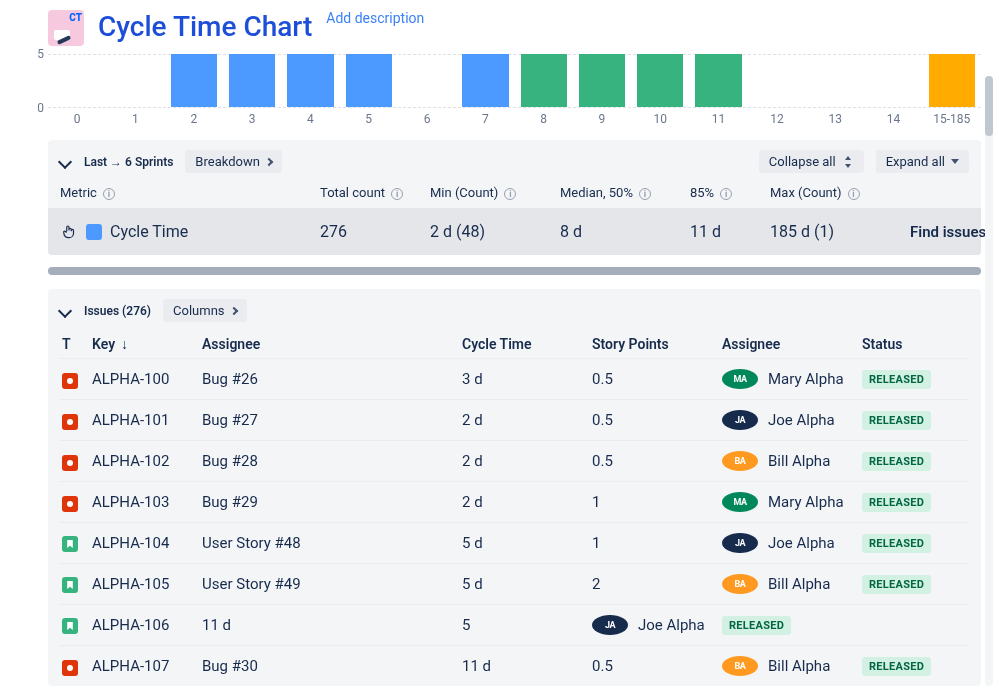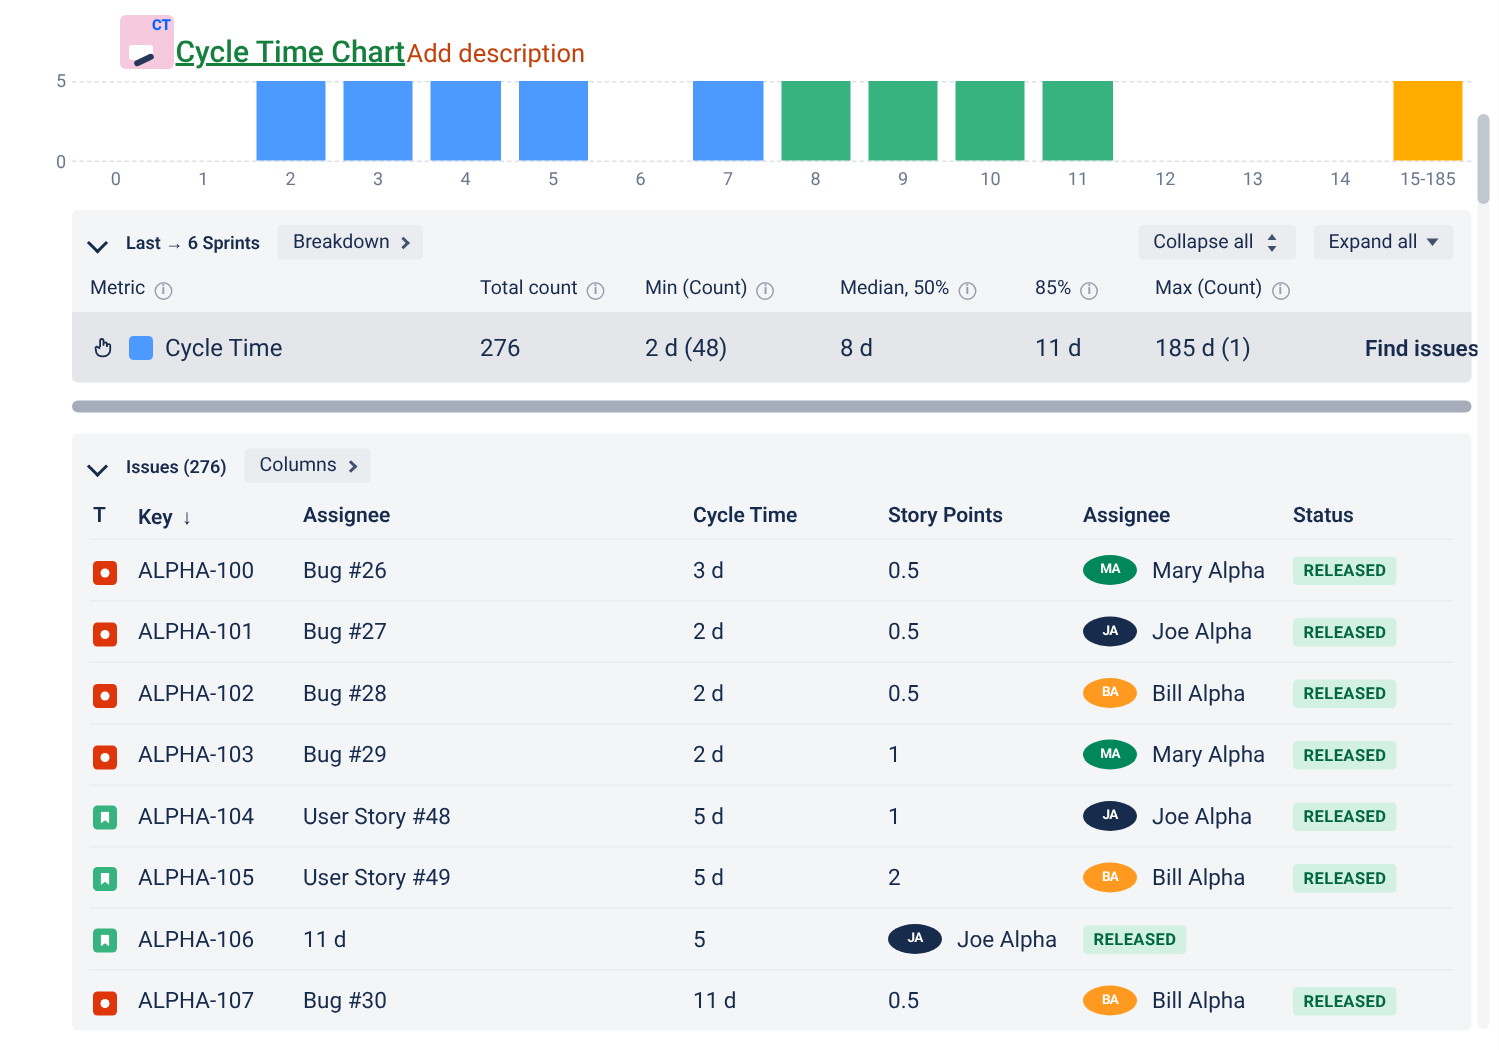"CT" .header { align-items: flex-end -> flex-start; gap: 1px -> 14px; margin-left: 32px -> none }
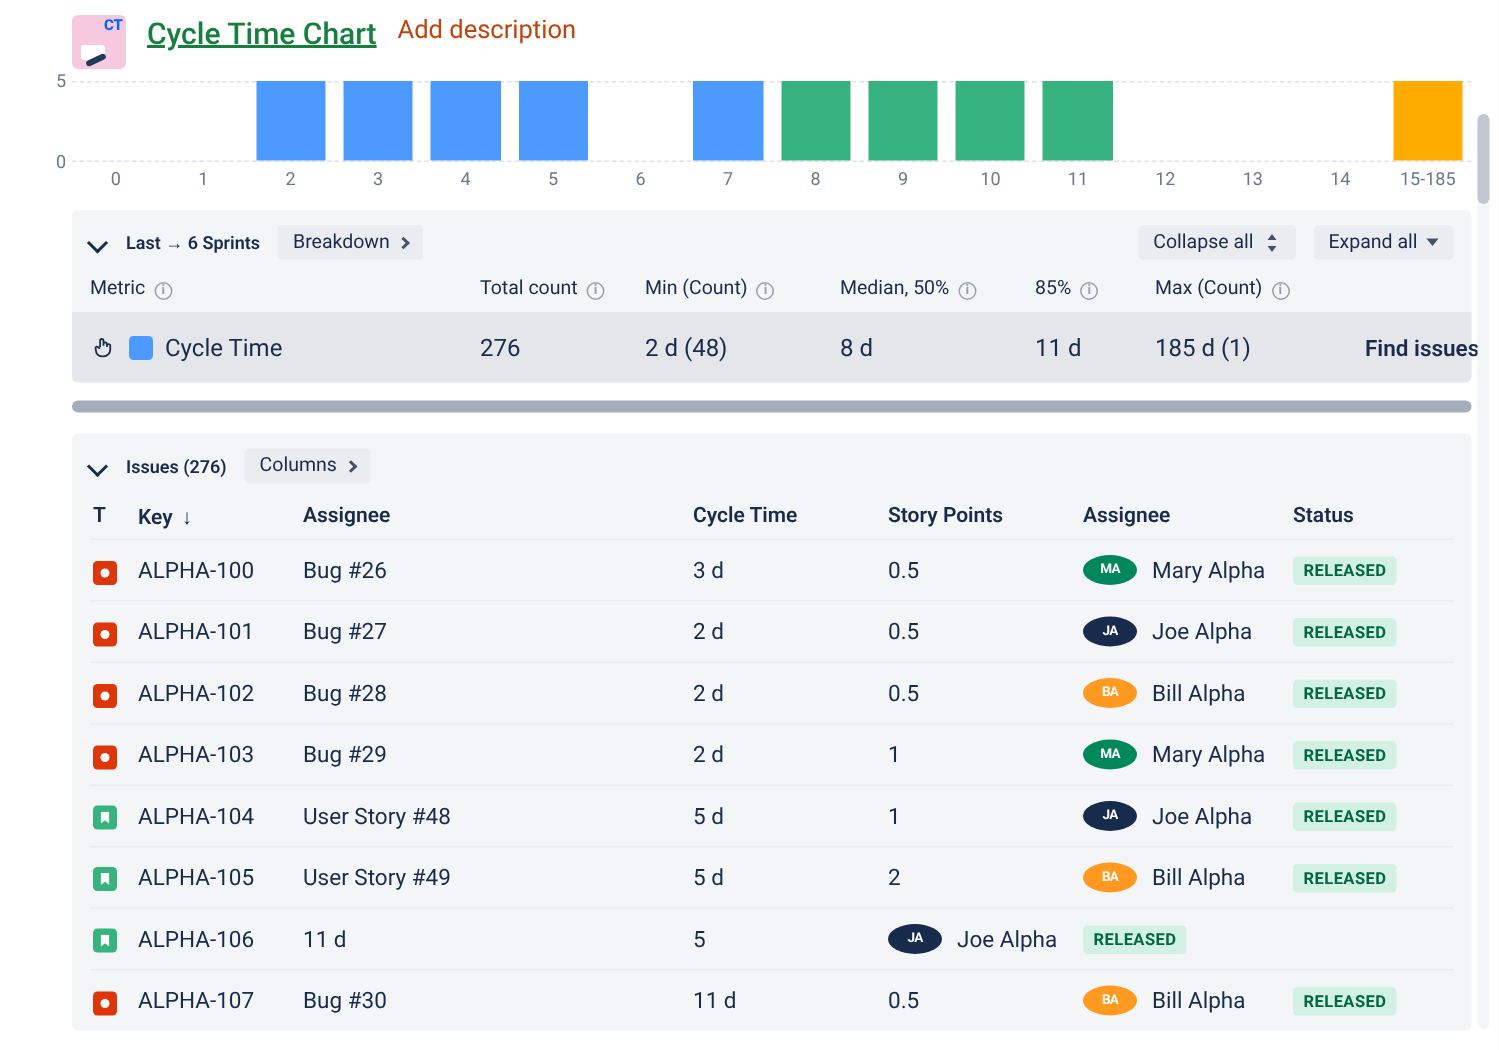"Cycle Time Chart" .page-title { color: #15803d -> #1d4ed8; font-size: 20px -> 28px; text-decoration: underline -> none }
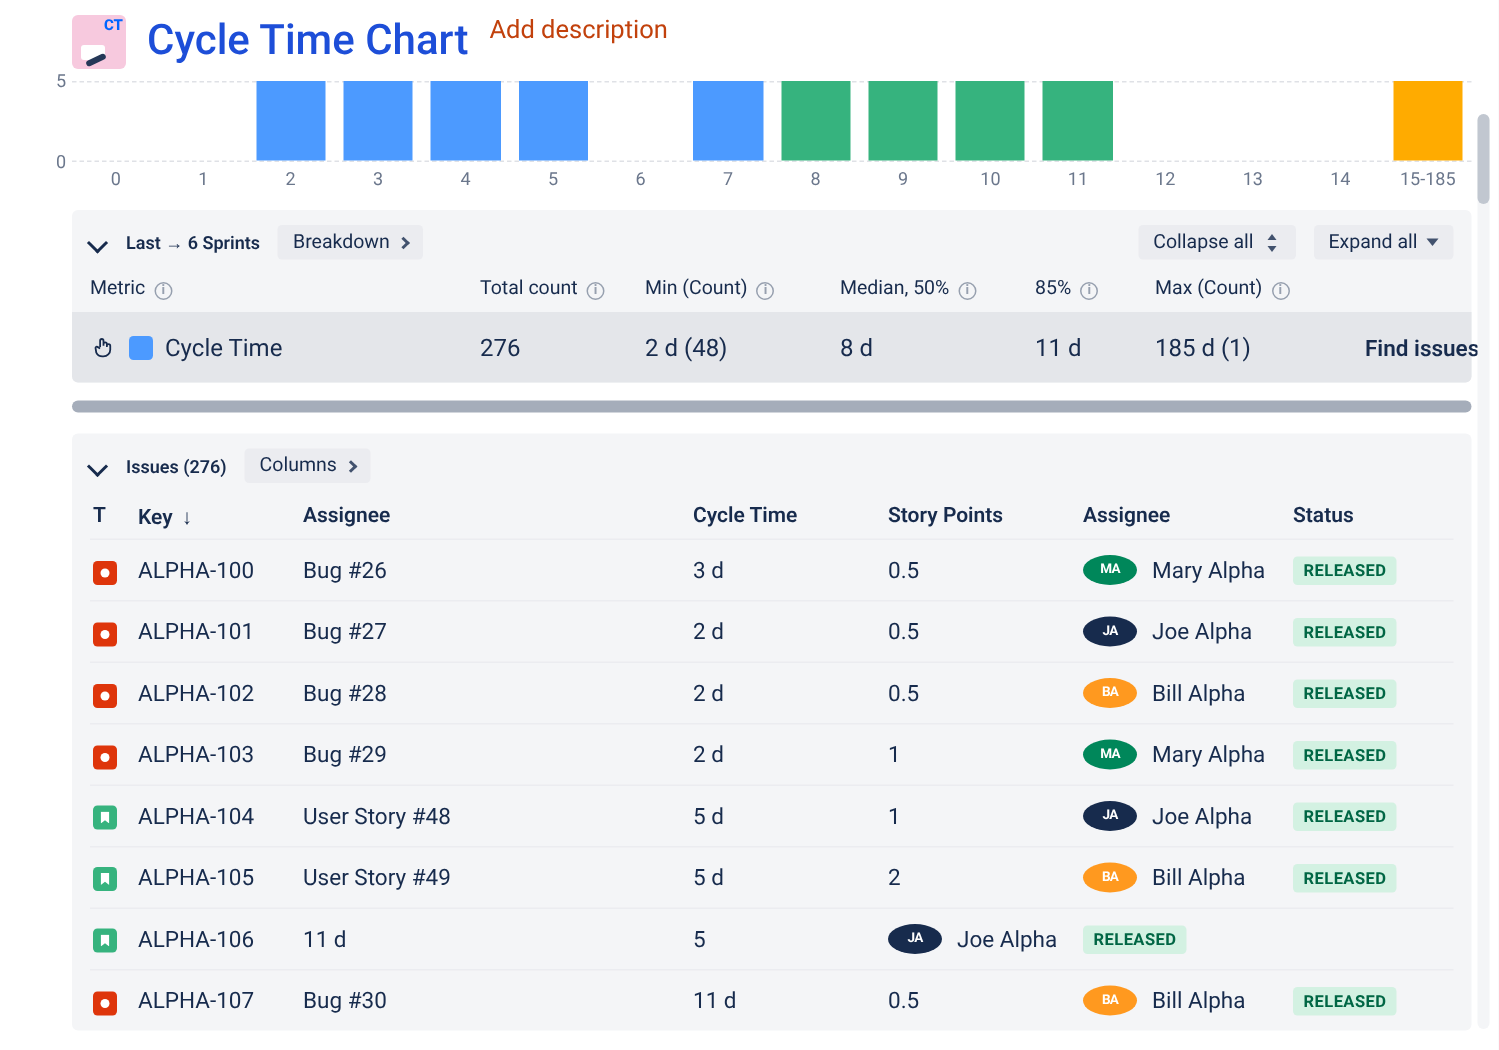"Add description" .add-desc { color: #c2410c -> #3b82f6; font-size: 17px -> 14px }
